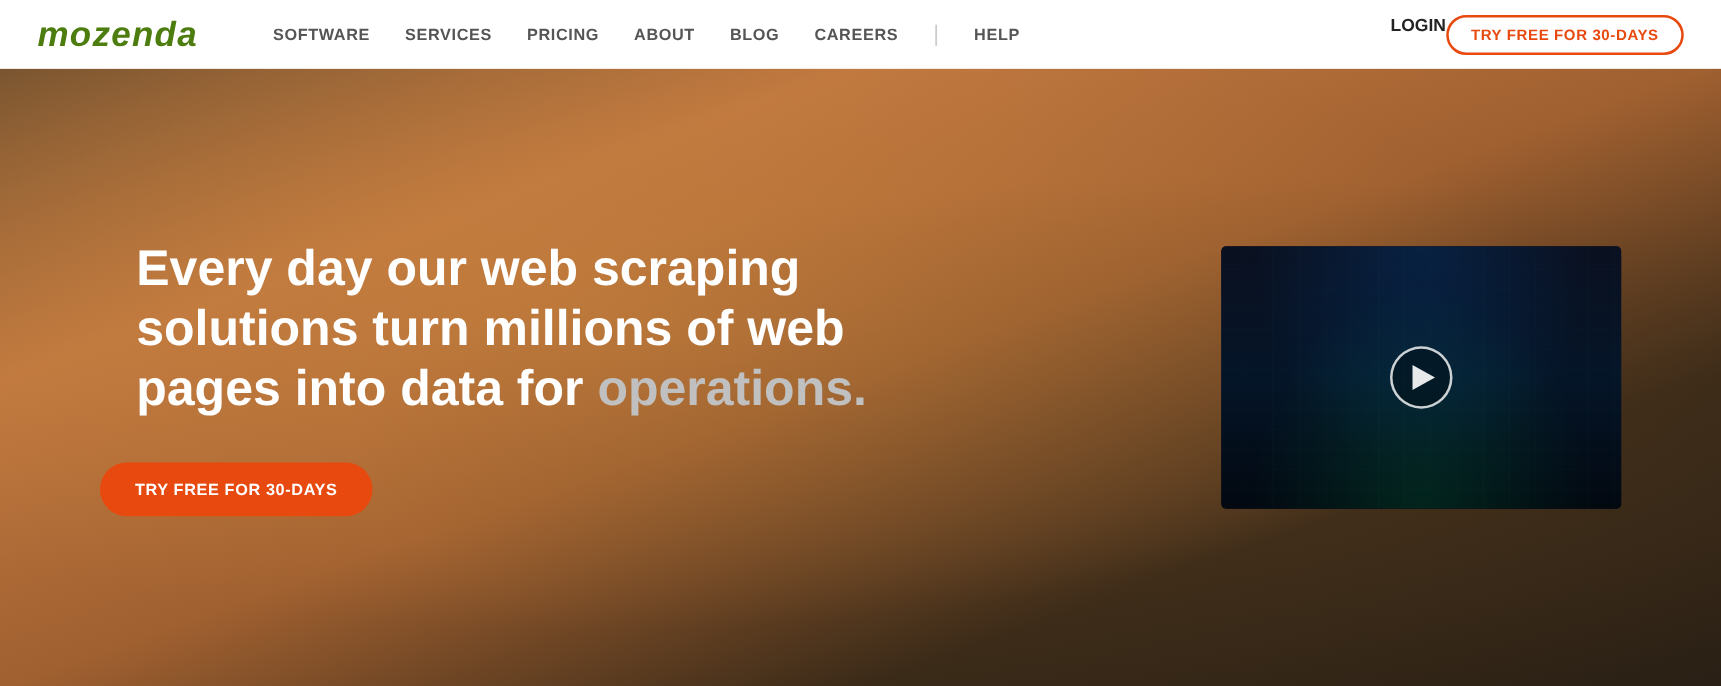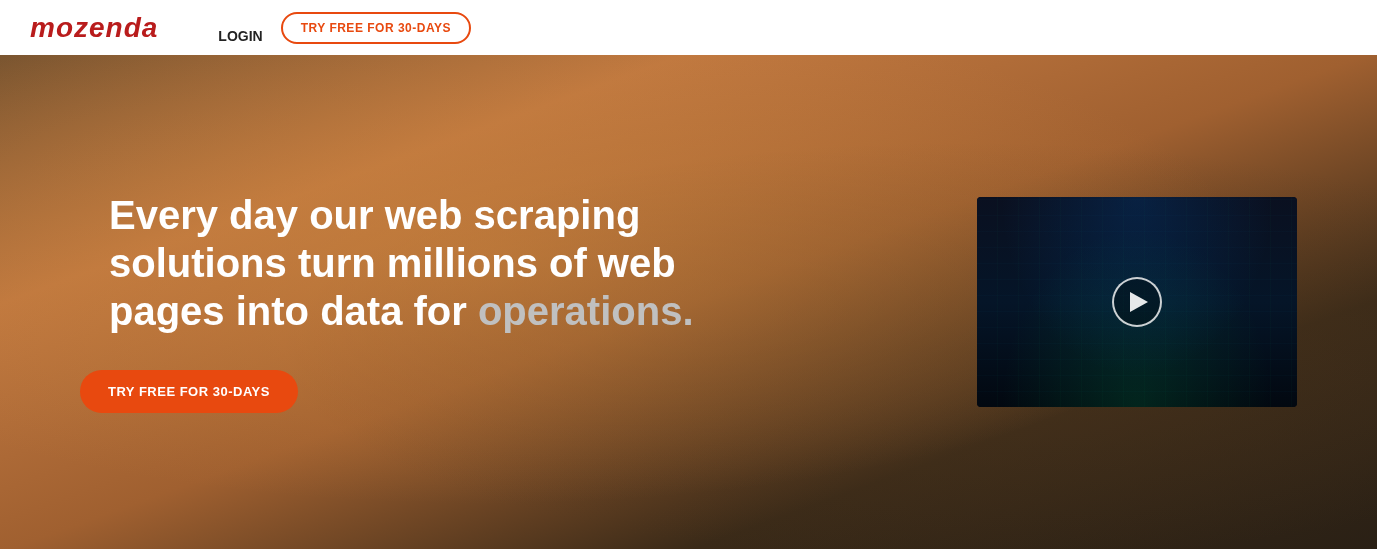"mozenda" .logo { color: #b91c1c -> #4d7c0f }
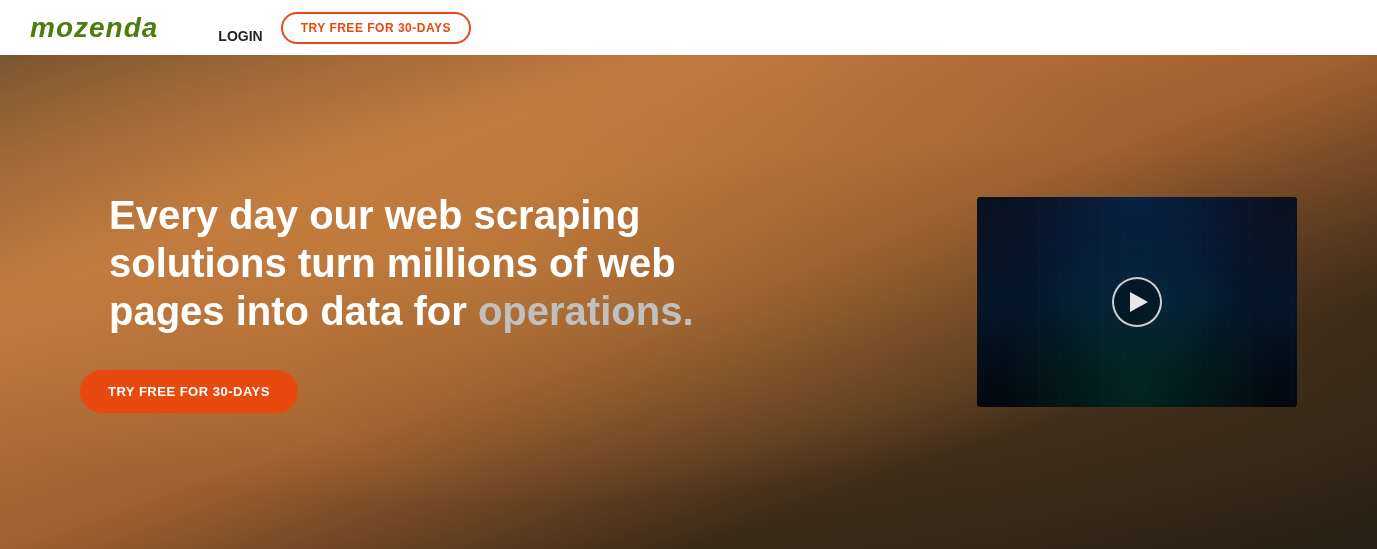"SOFTWARE" nav.nav { html: none -> <nav> <a>SOFTWARE</a> <a>SERVICES</a> <a>PRICING</a> <a>ABOUT</a> <a>BLOG</a> <a>CAREERS</a> <span>|</span> <a>HELP</a> </nav> }
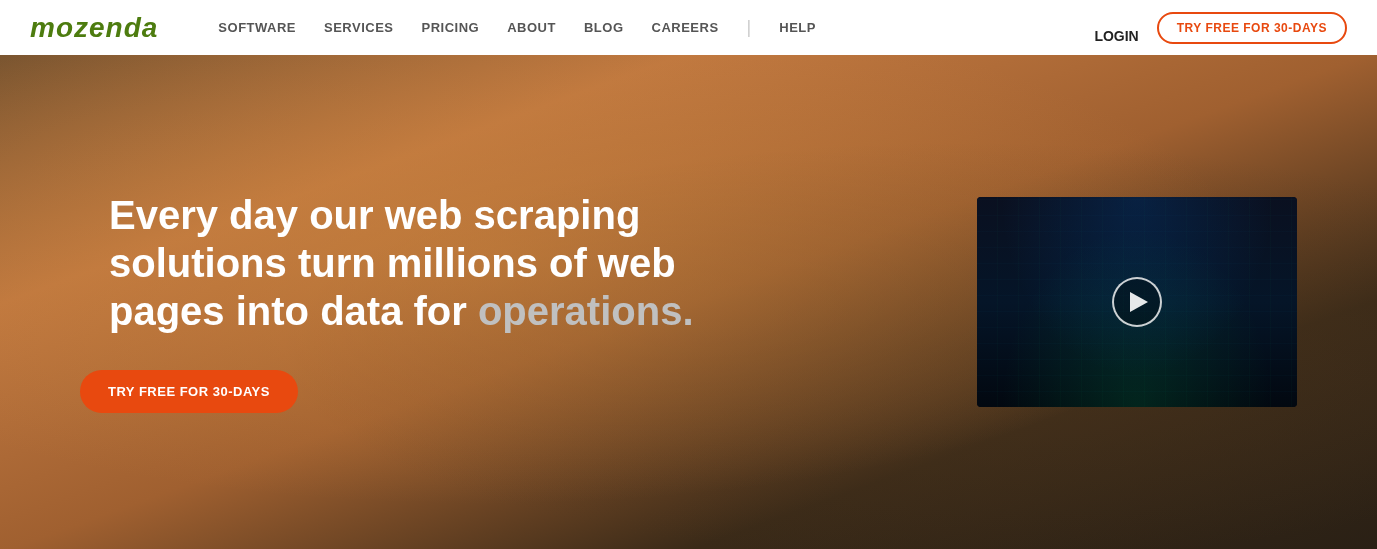"LOGIN" .nav-actions { align-items: flex-end -> flex-start; gap: 18px -> none }
